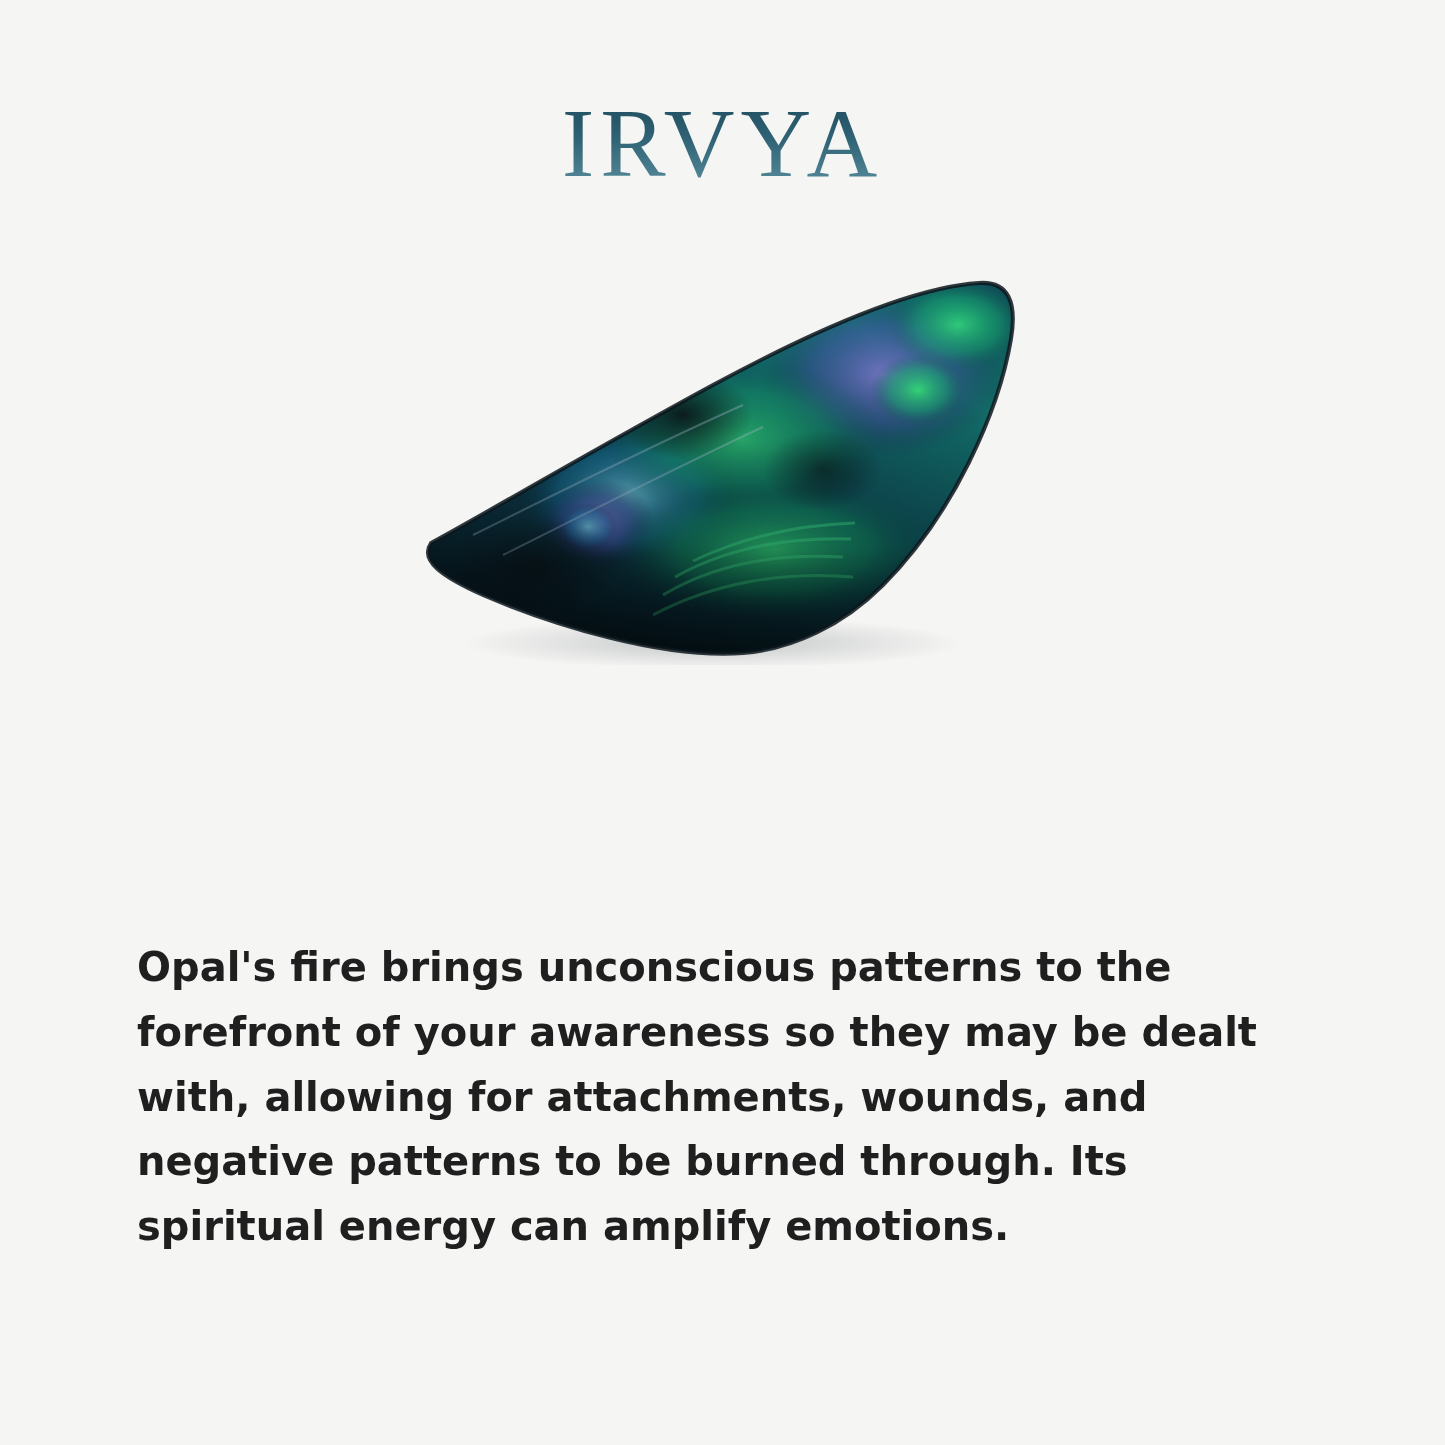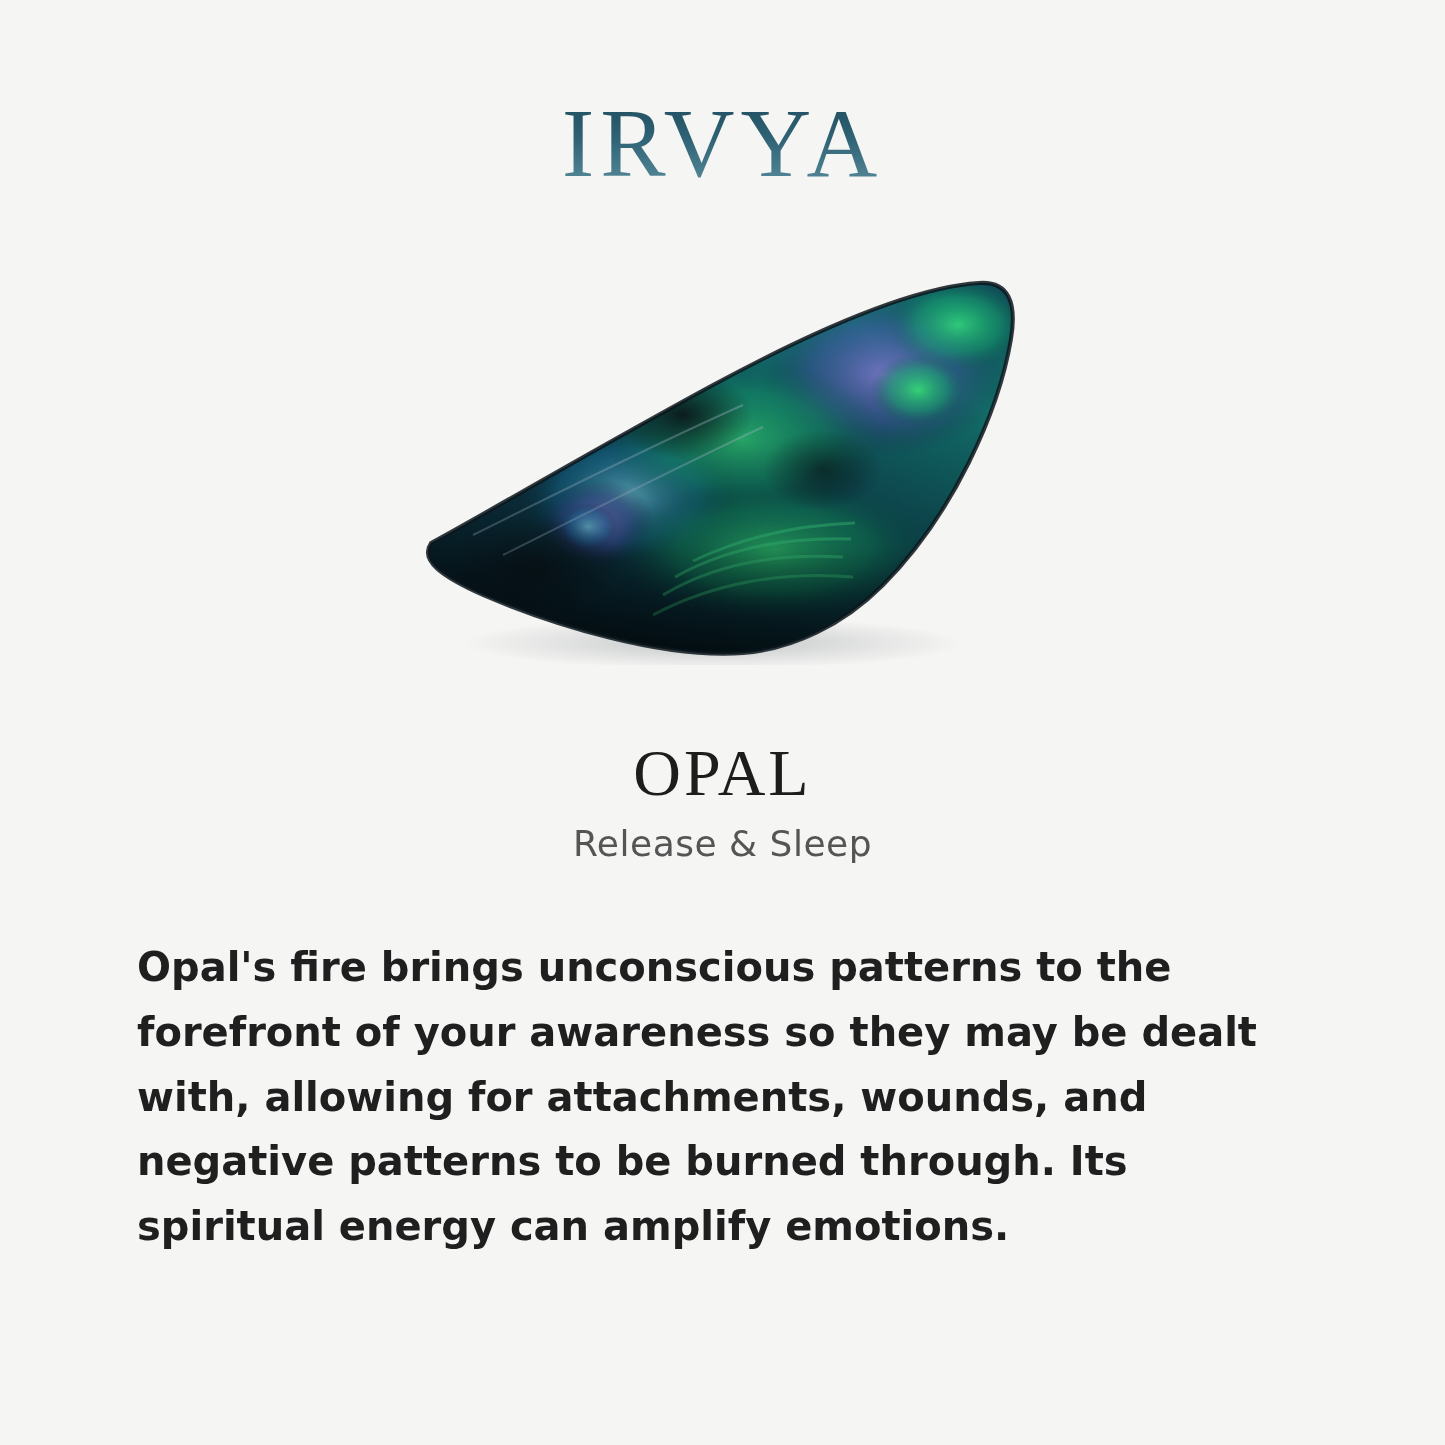"OPAL" div.stone-name { html: <div>OPAL</div> -> none }
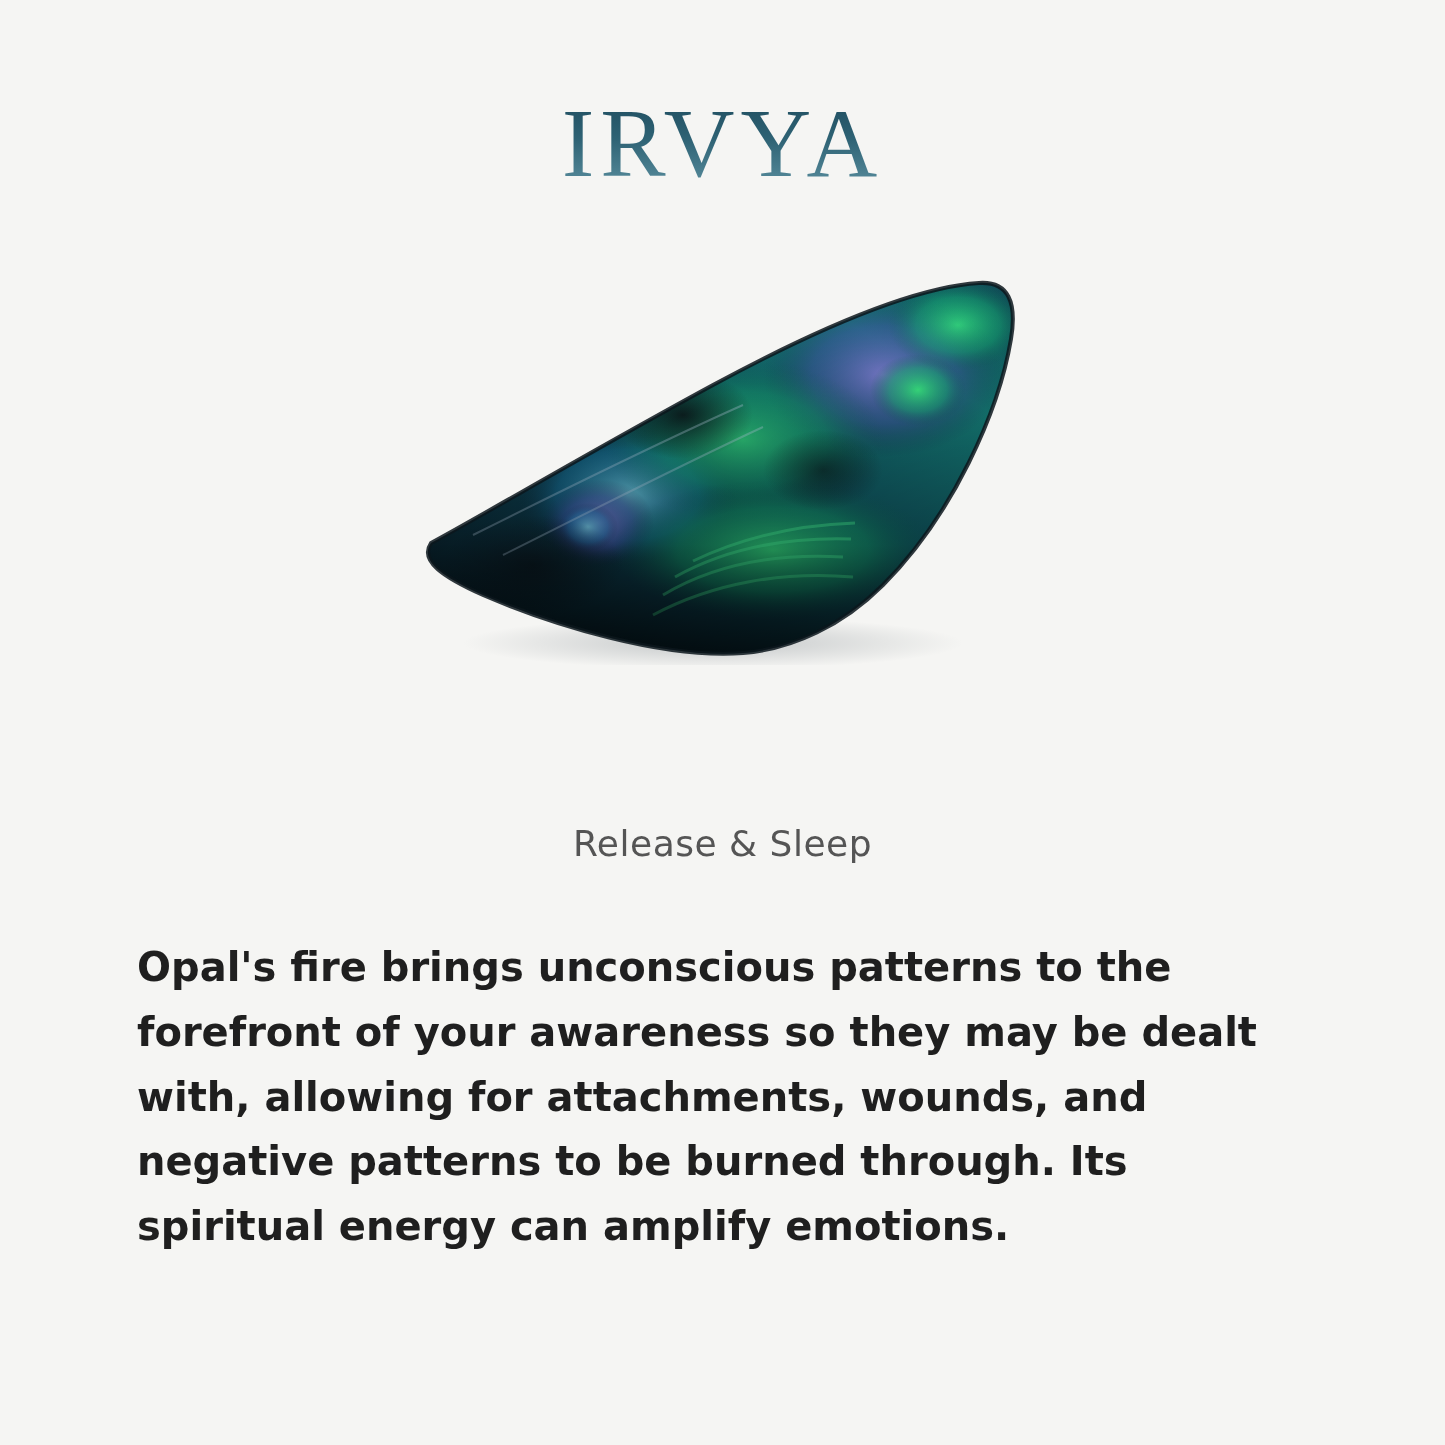"Release & Sleep" div.stone-sub { html: <div>Release &amp; Sleep</div> -> none }
